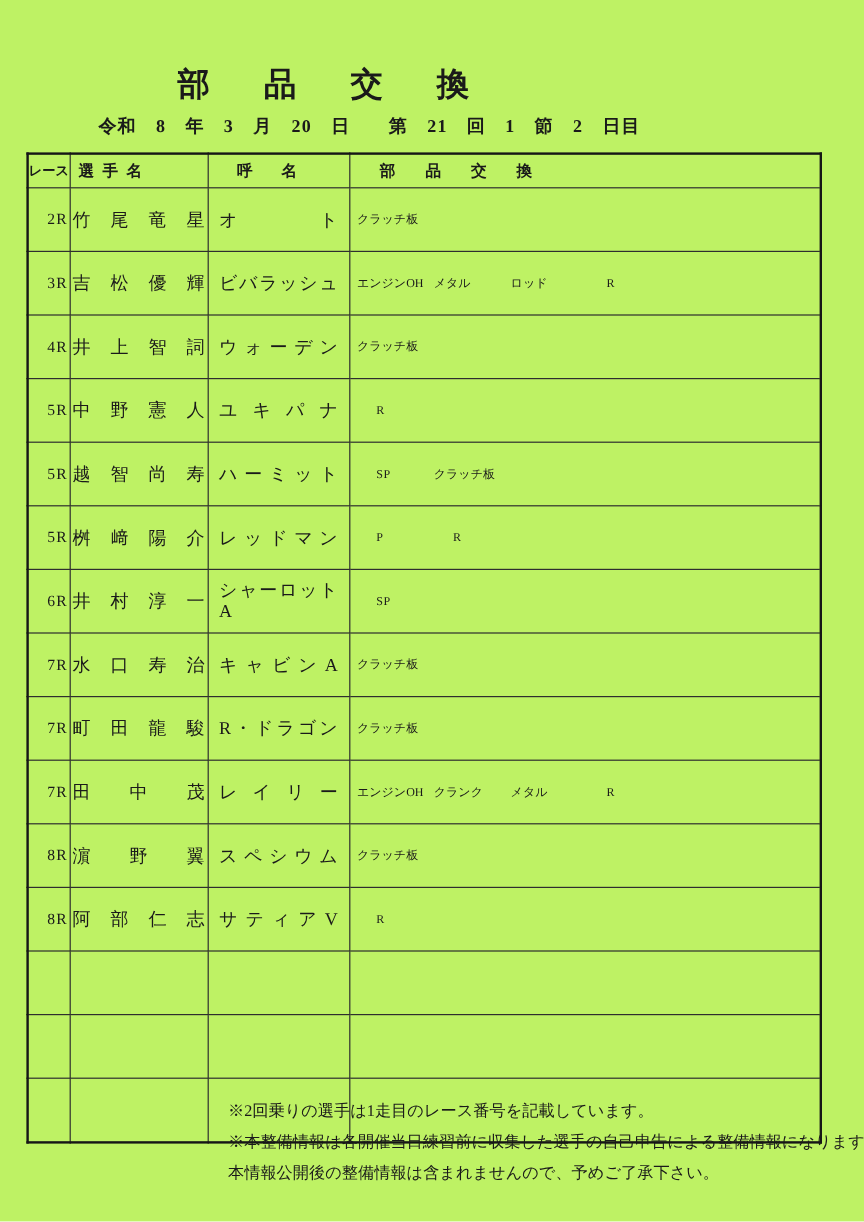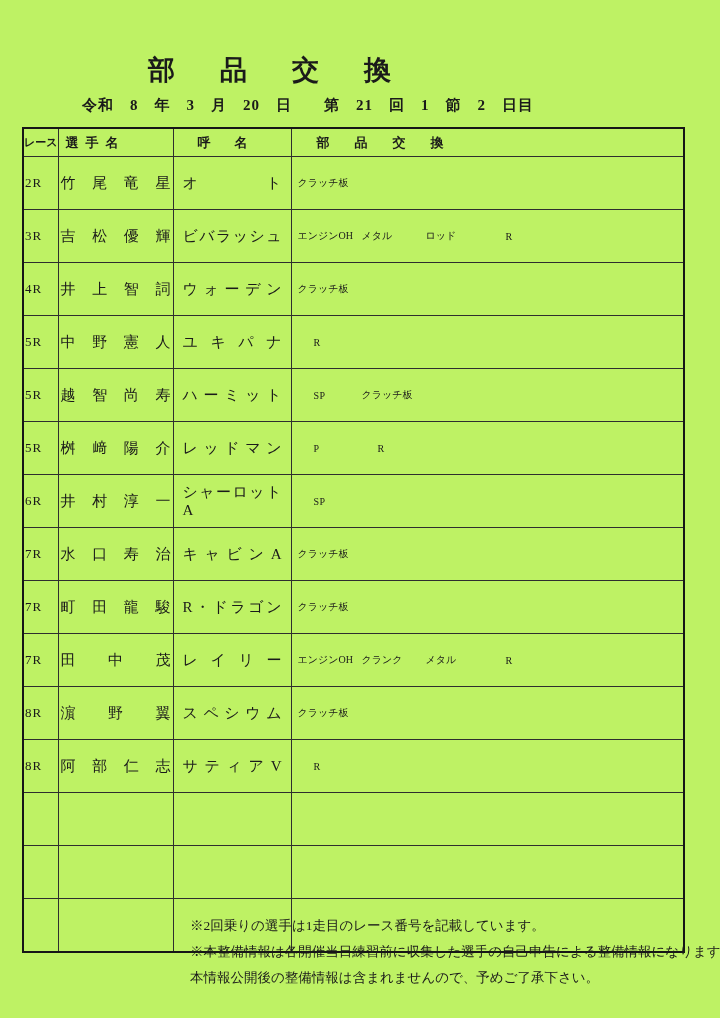"2R" td.col-race { text-align: left -> right }
